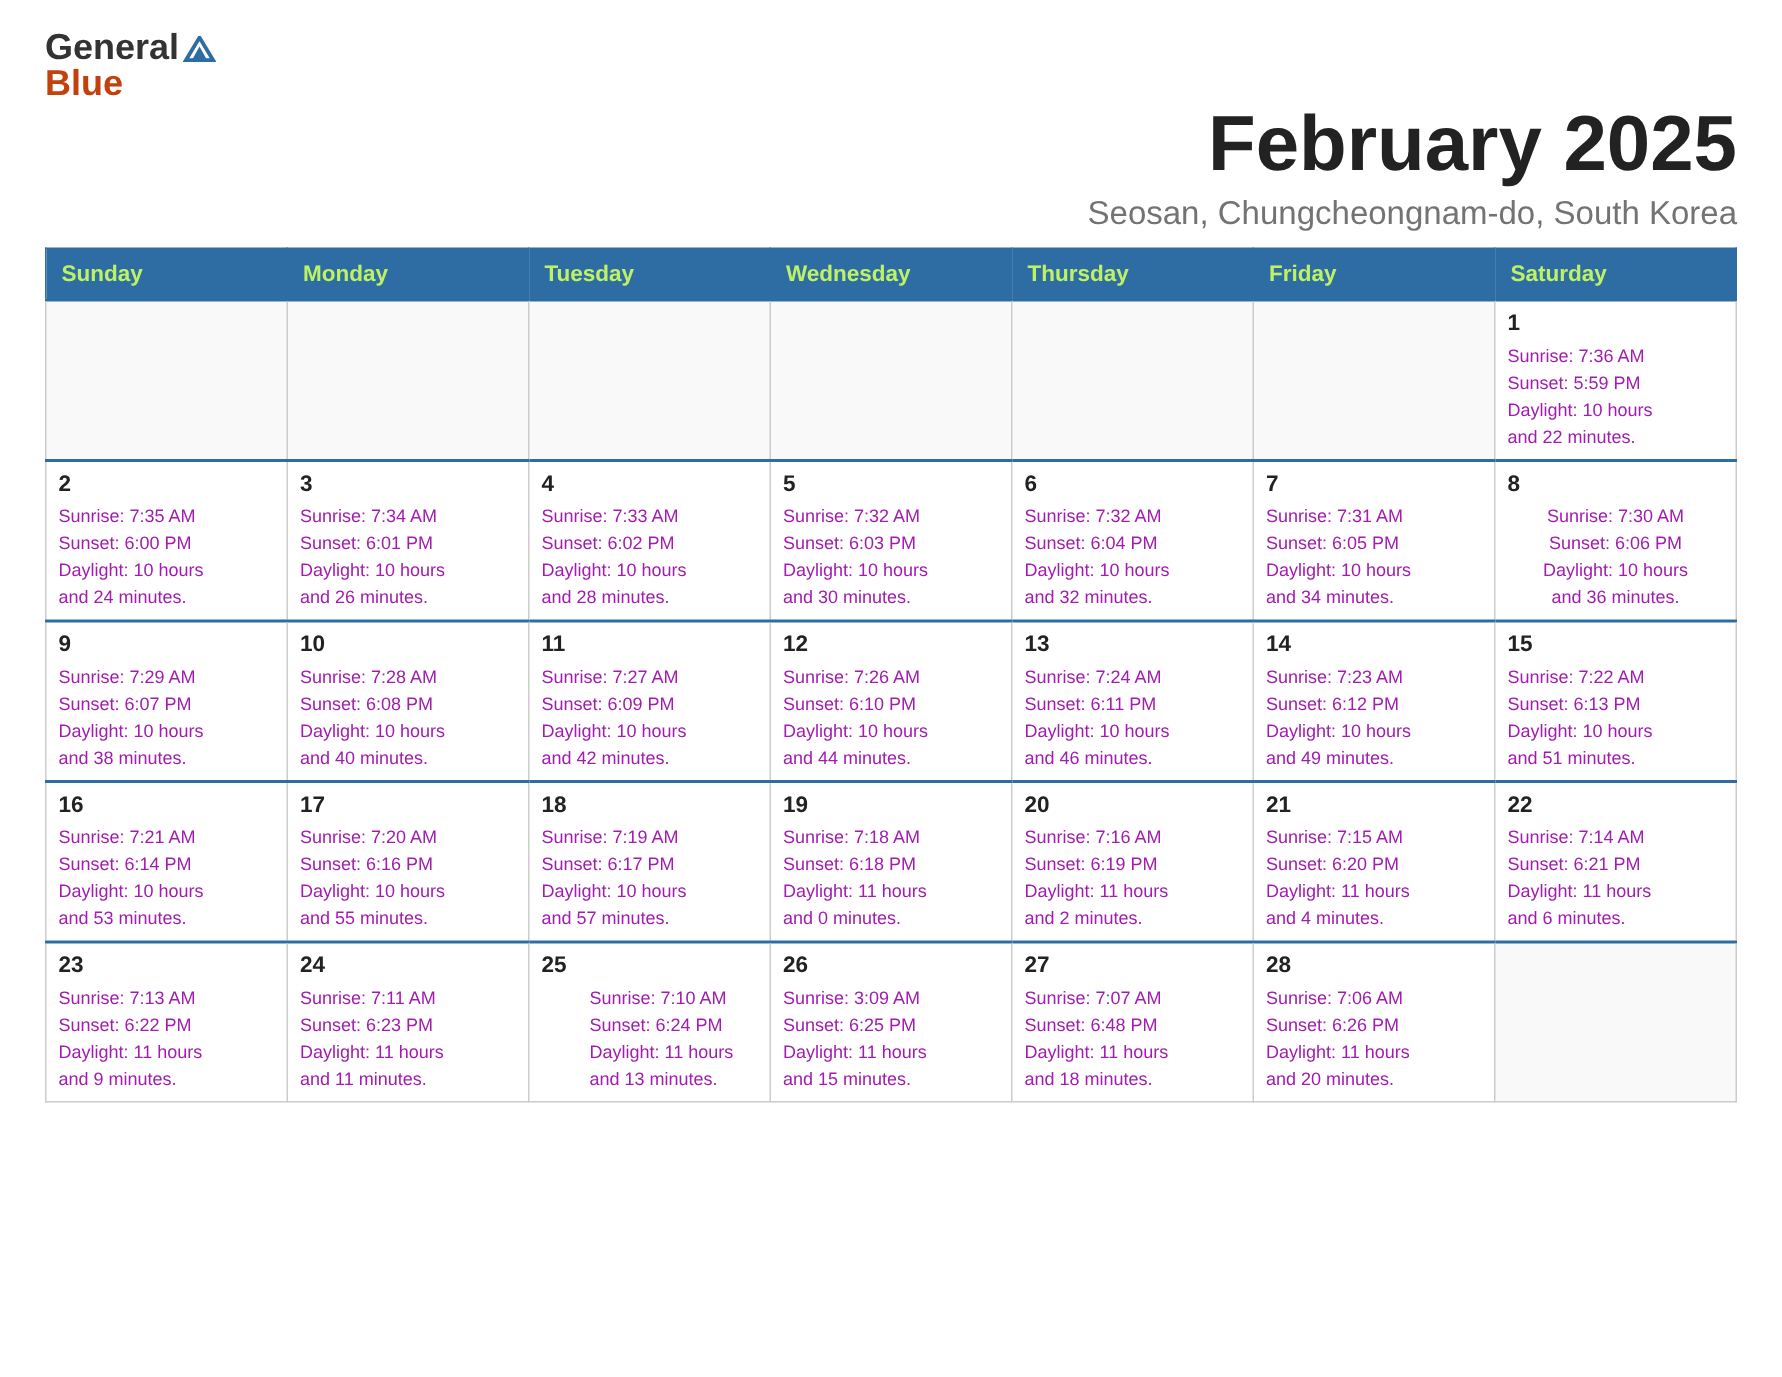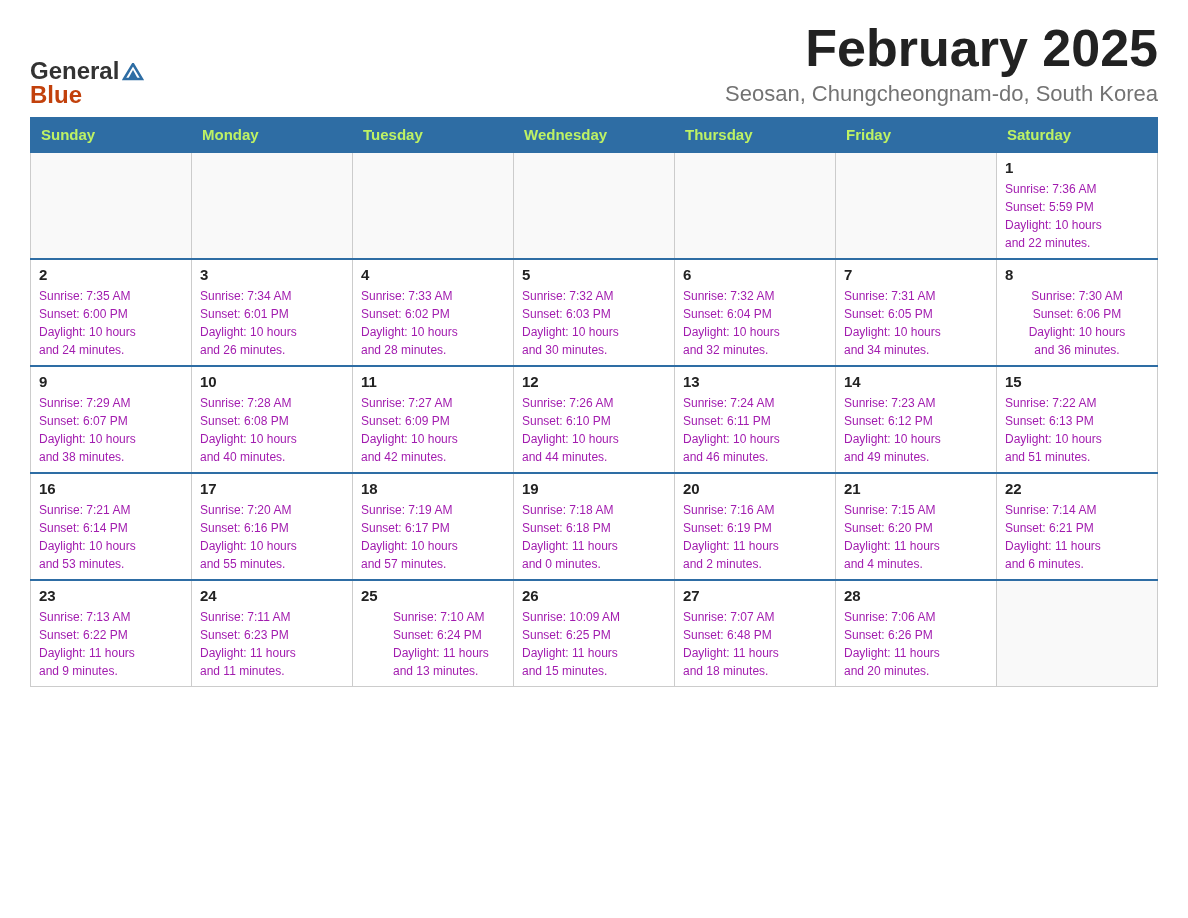"General" .header { align-items: flex-end -> flex-start }
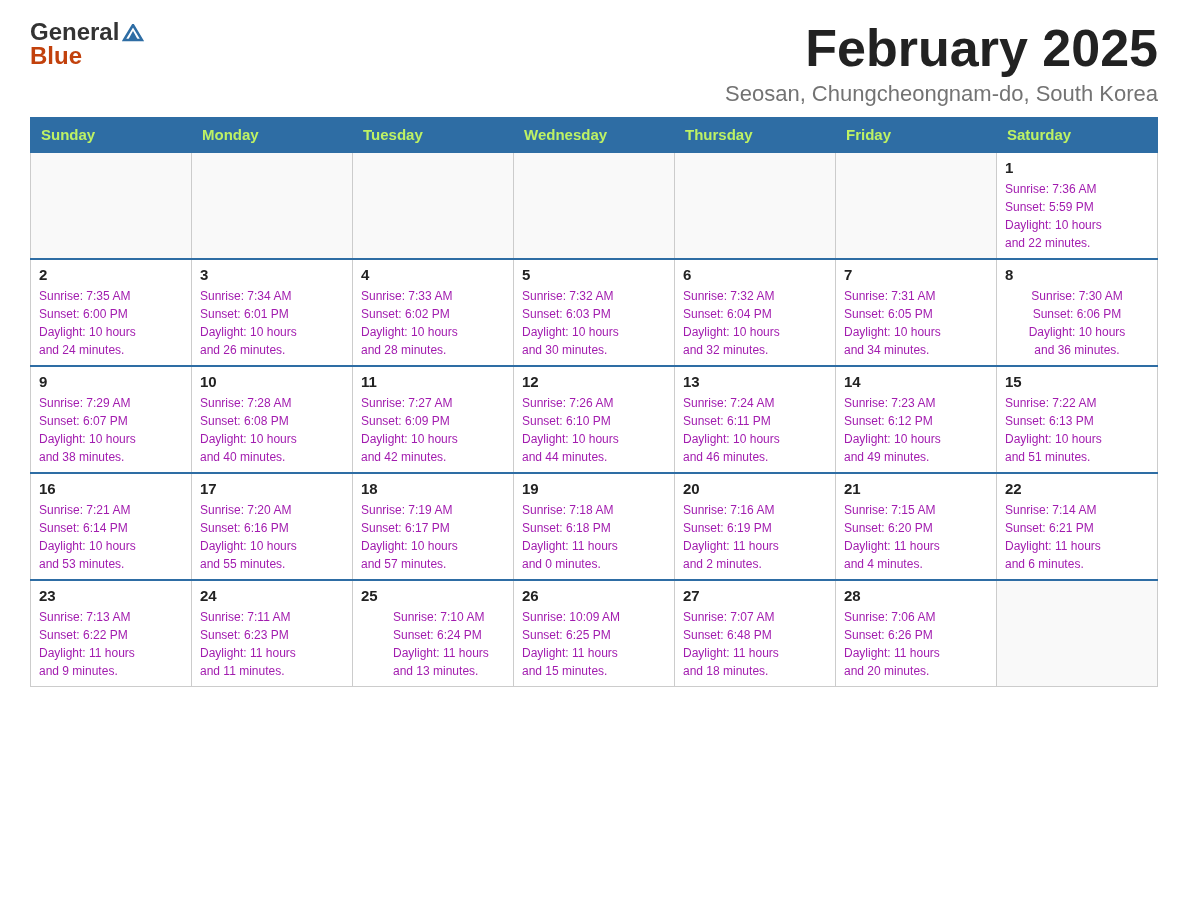"February 2025" .title-area { margin-top: none -> 48px }
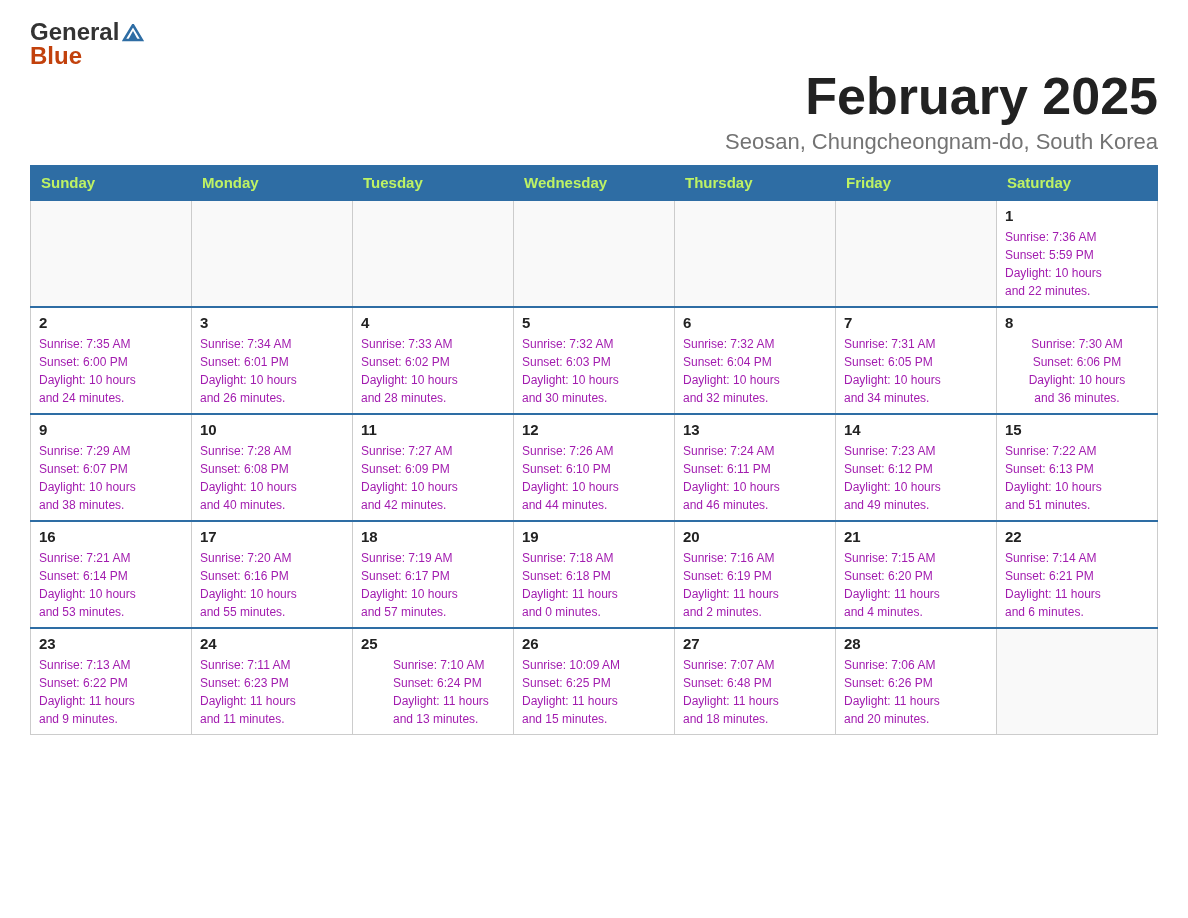"Sunrise: 10:09 AM" div.day-info { text: 10:09 -> 3:09 }
